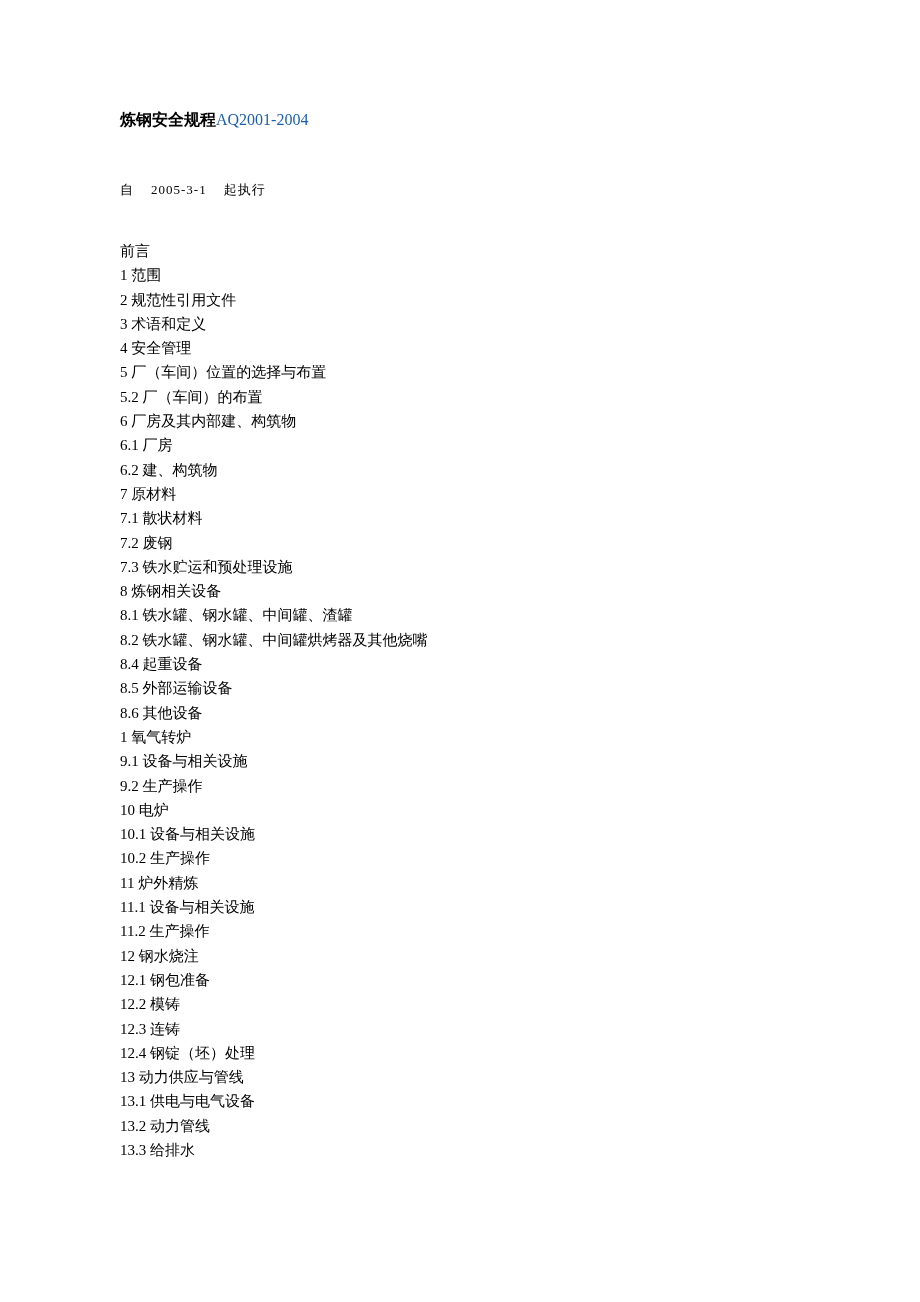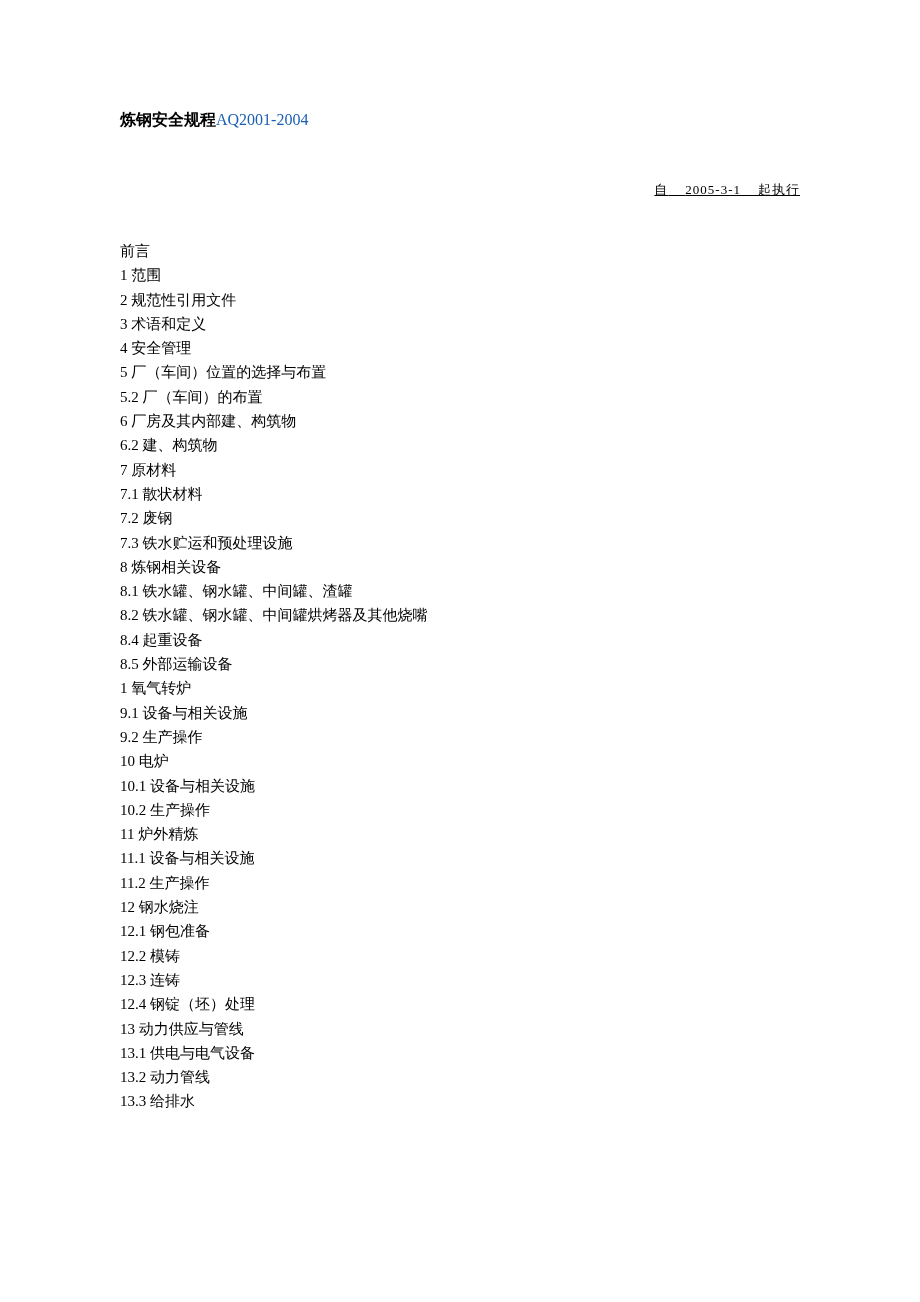"自 2005-3-1 起执行" .effective { text-align: right -> left; text-decoration: underline -> none }
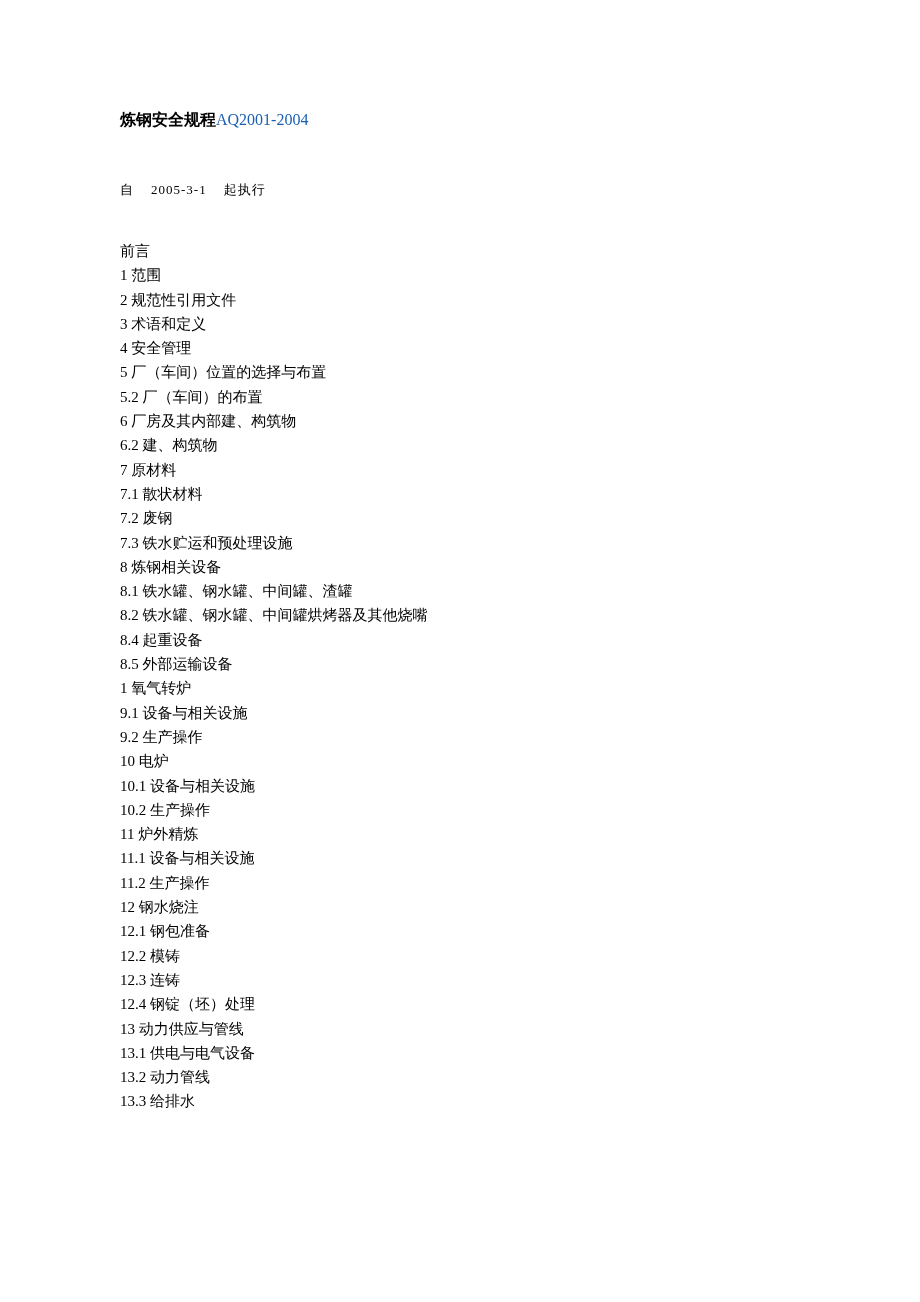"6.1 厂房" div.toc-item { html: none -> <div>6.1 厂房</div> }
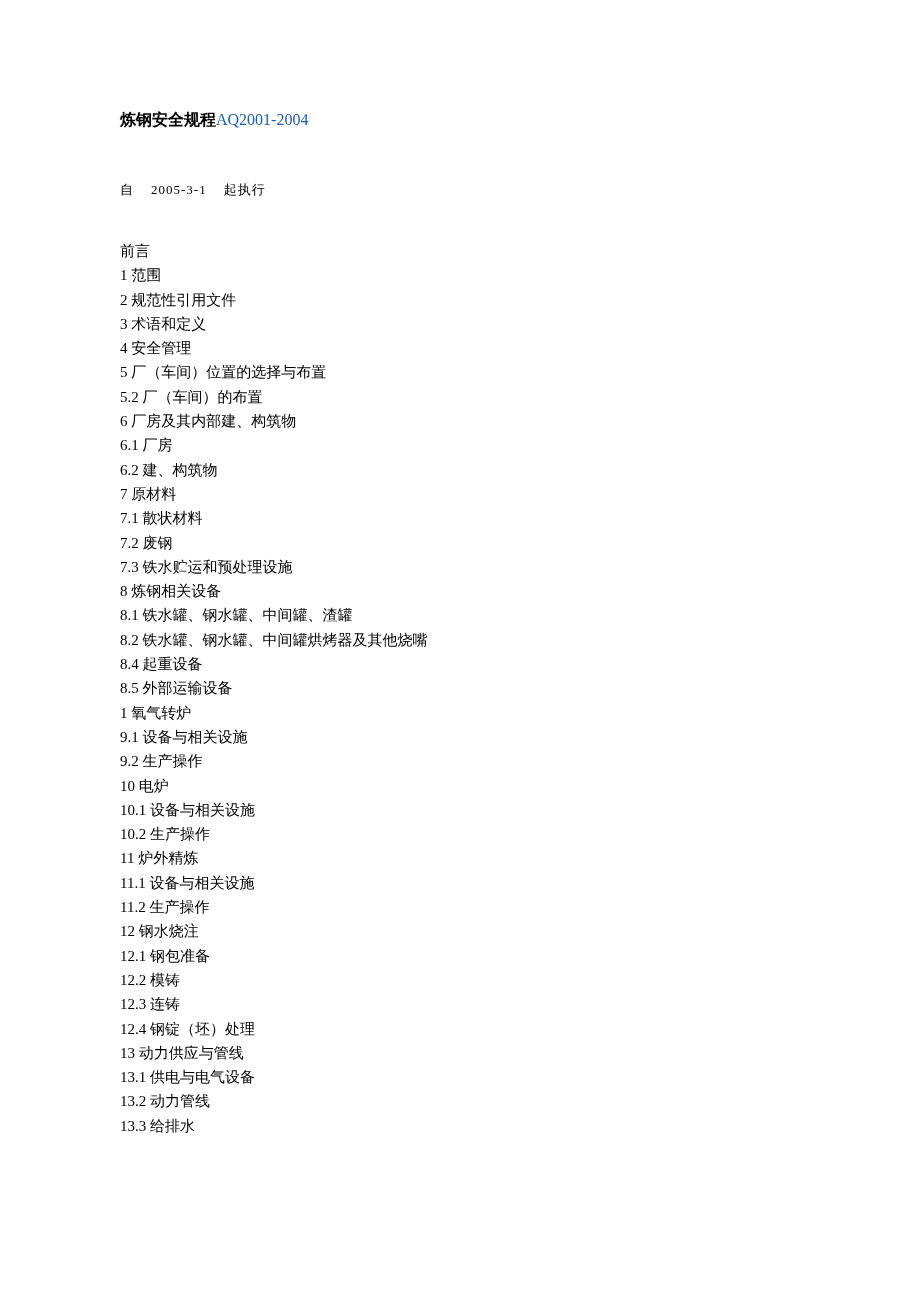"8.6 其他设备" div.toc-item { html: none -> <div>8.6 其他设备</div> }
